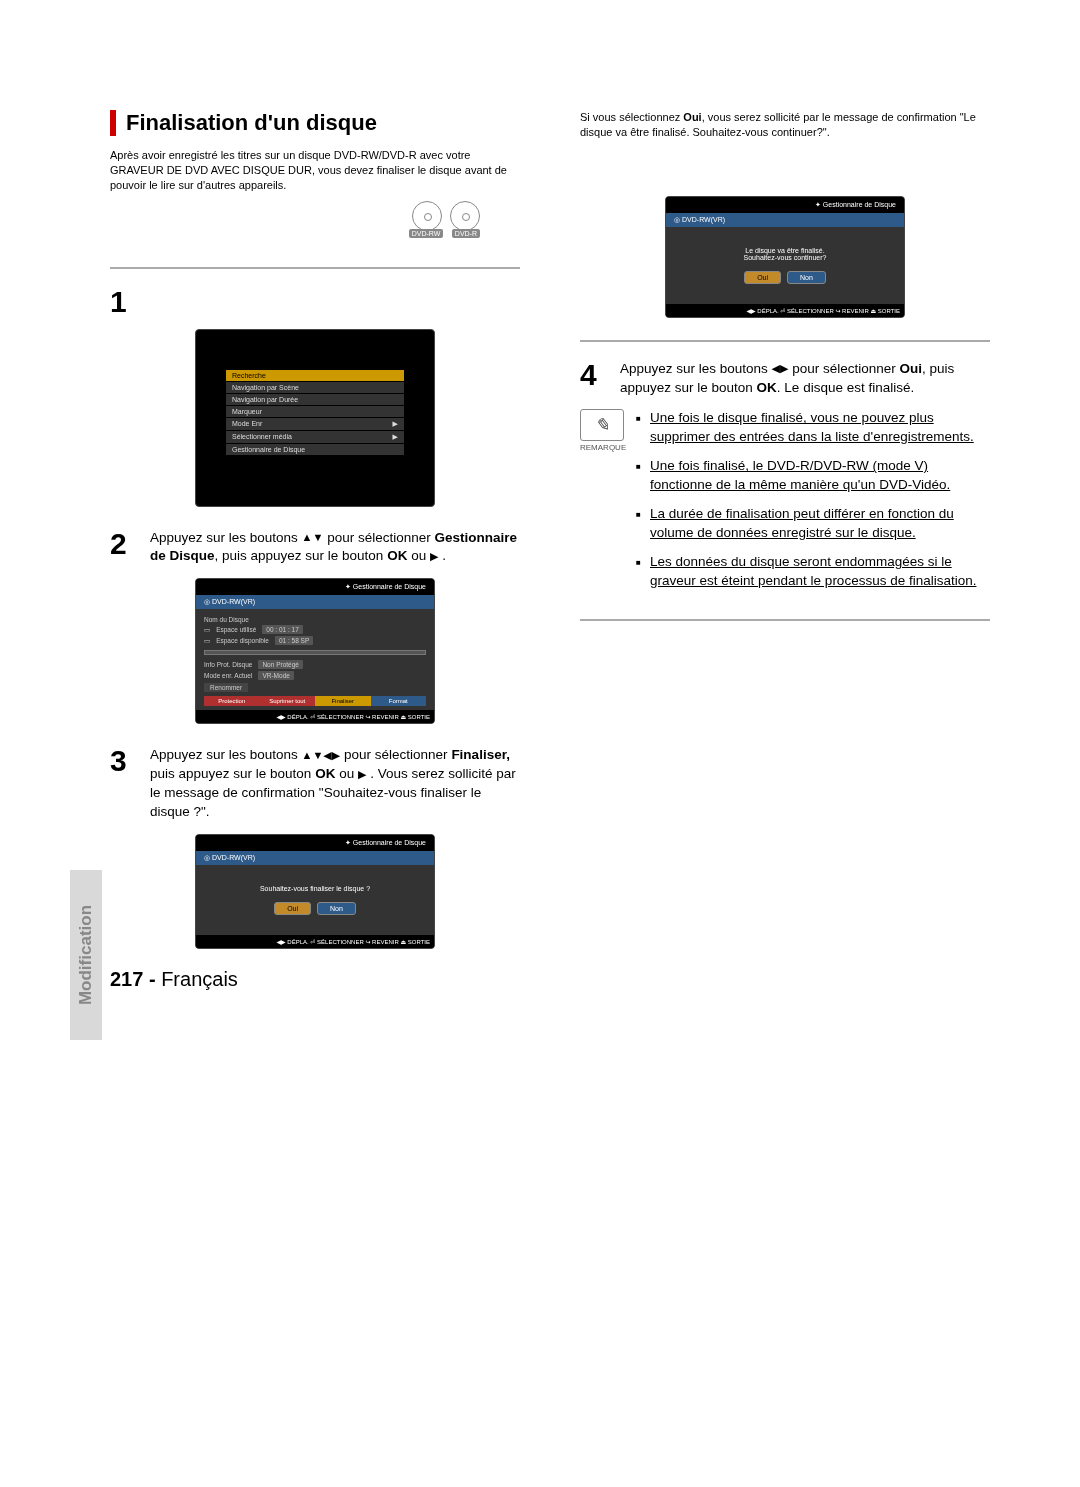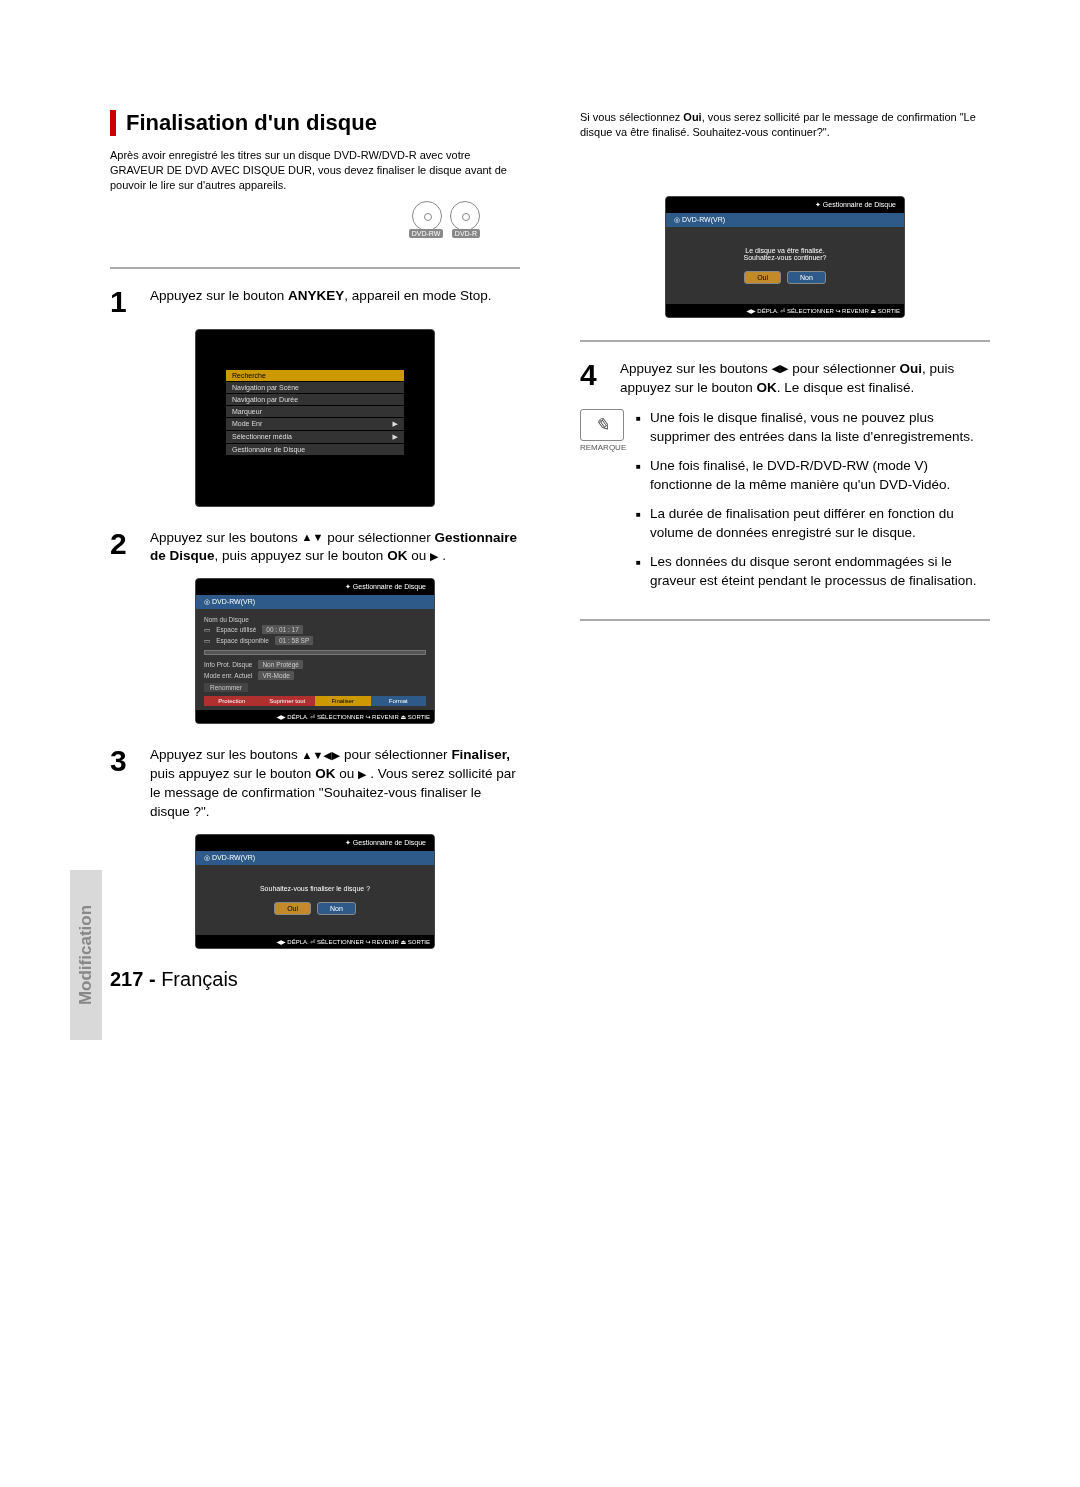"Appuyez sur le bouton ANYKEY," div.txt { html: <div> <span>Appuyez sur le bouton </span><b>ANYKEY</b><span>, appareil en mode Stop.</span> </div> -> none }
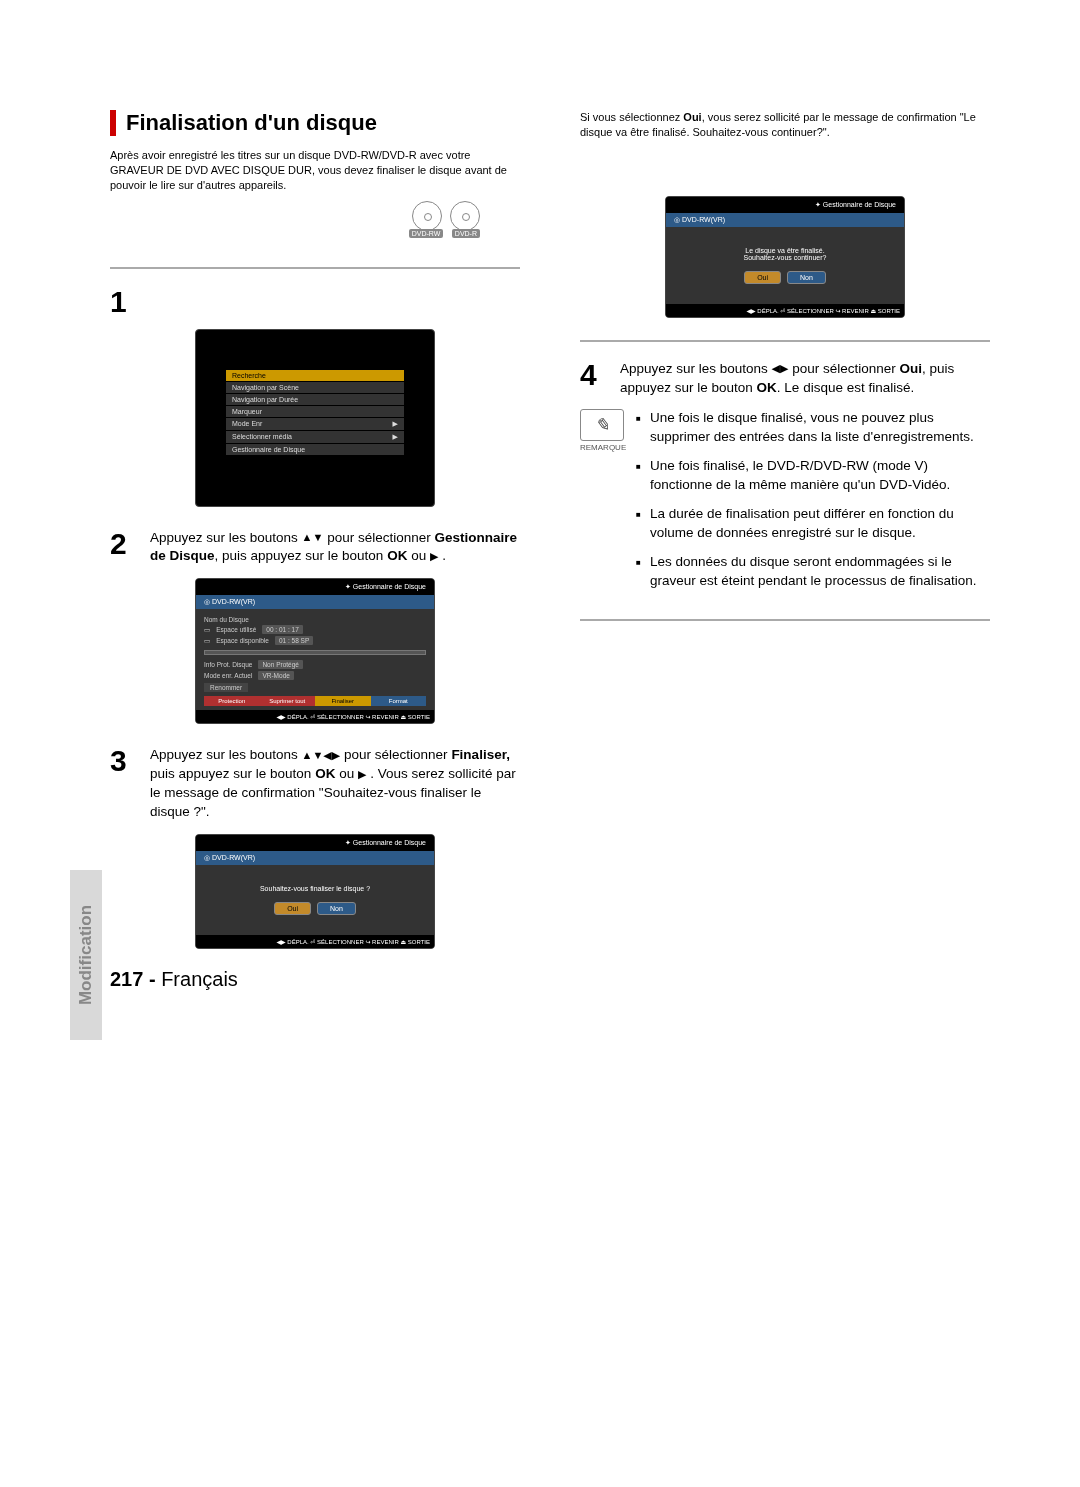"Une fois le disque finalisé," ul.notes { text-decoration: none -> underline }
